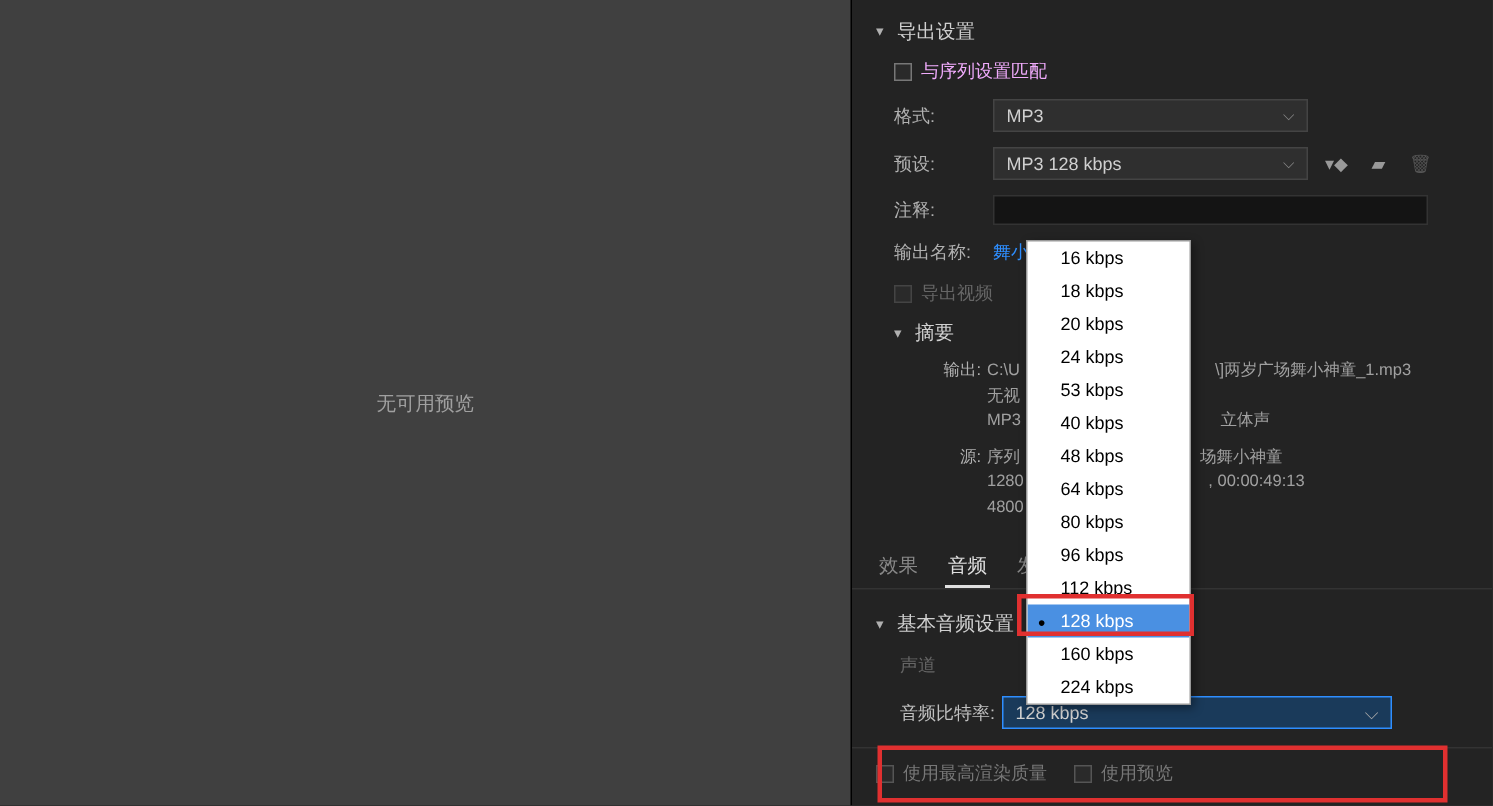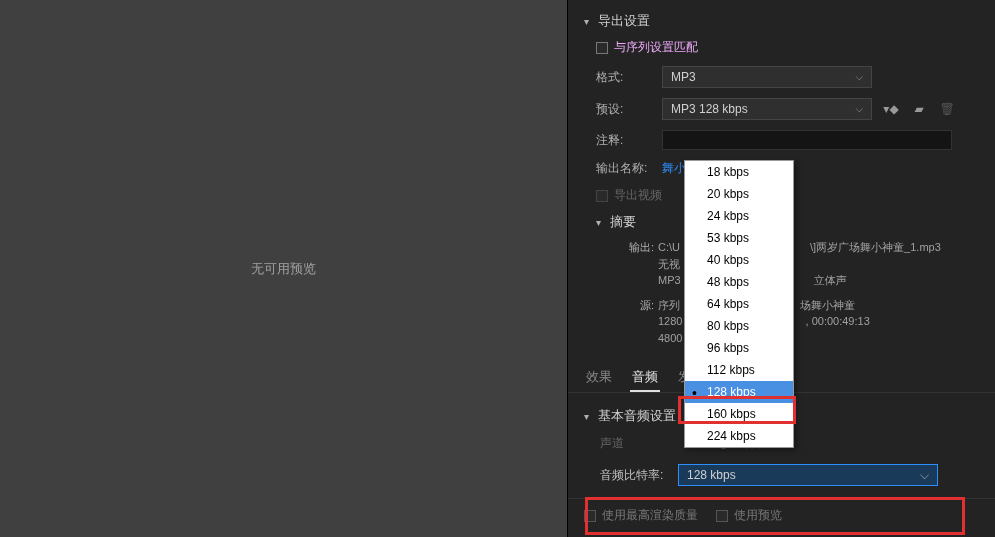"16 kbps" div.dropdown-item { html: none -> <div>16 kbps</div> }
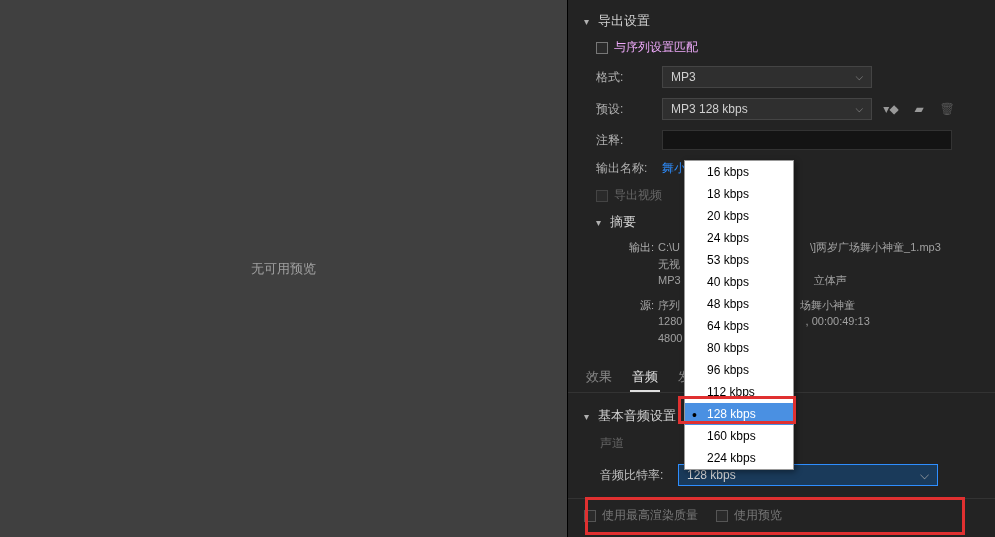"声道" .audio-row { gap: 10px -> none }
